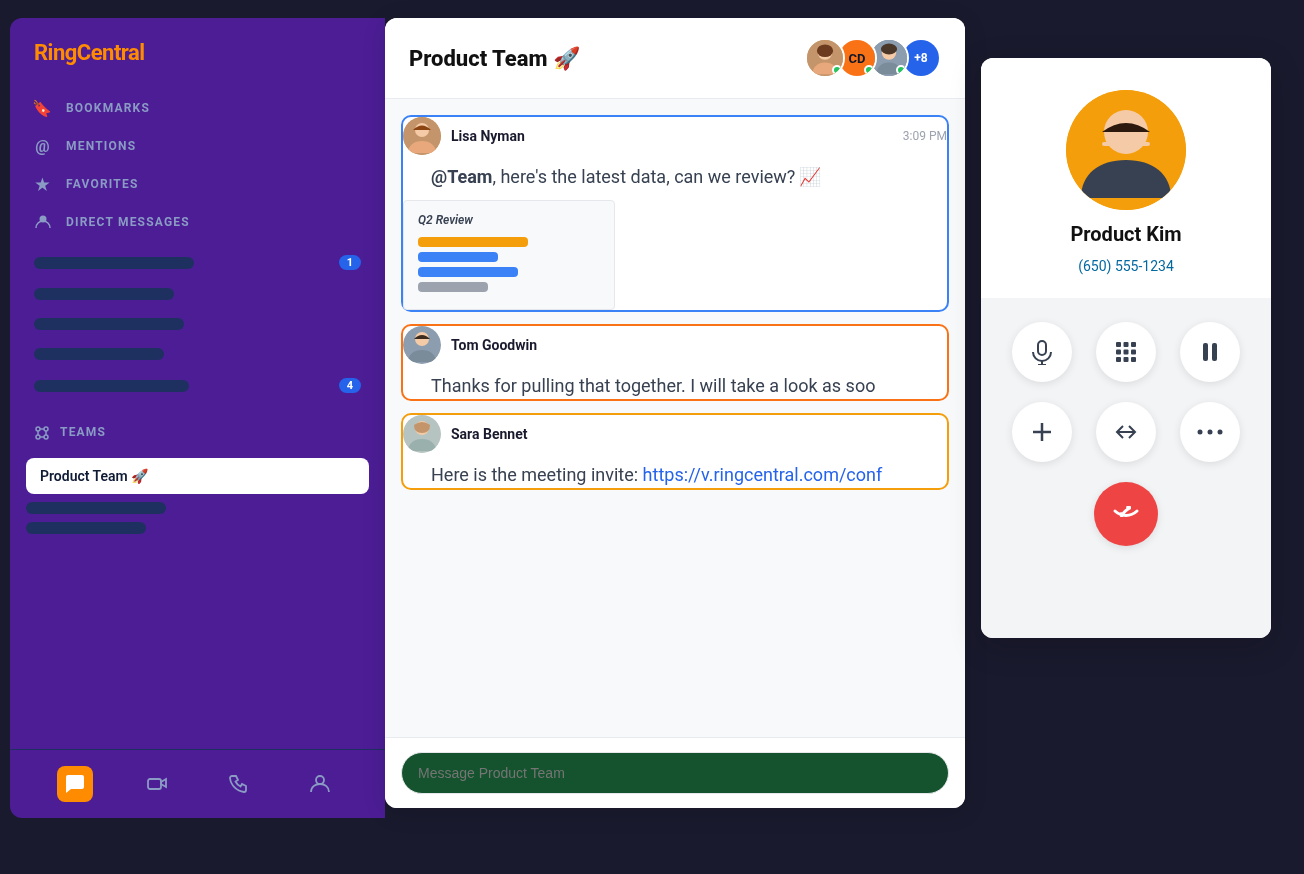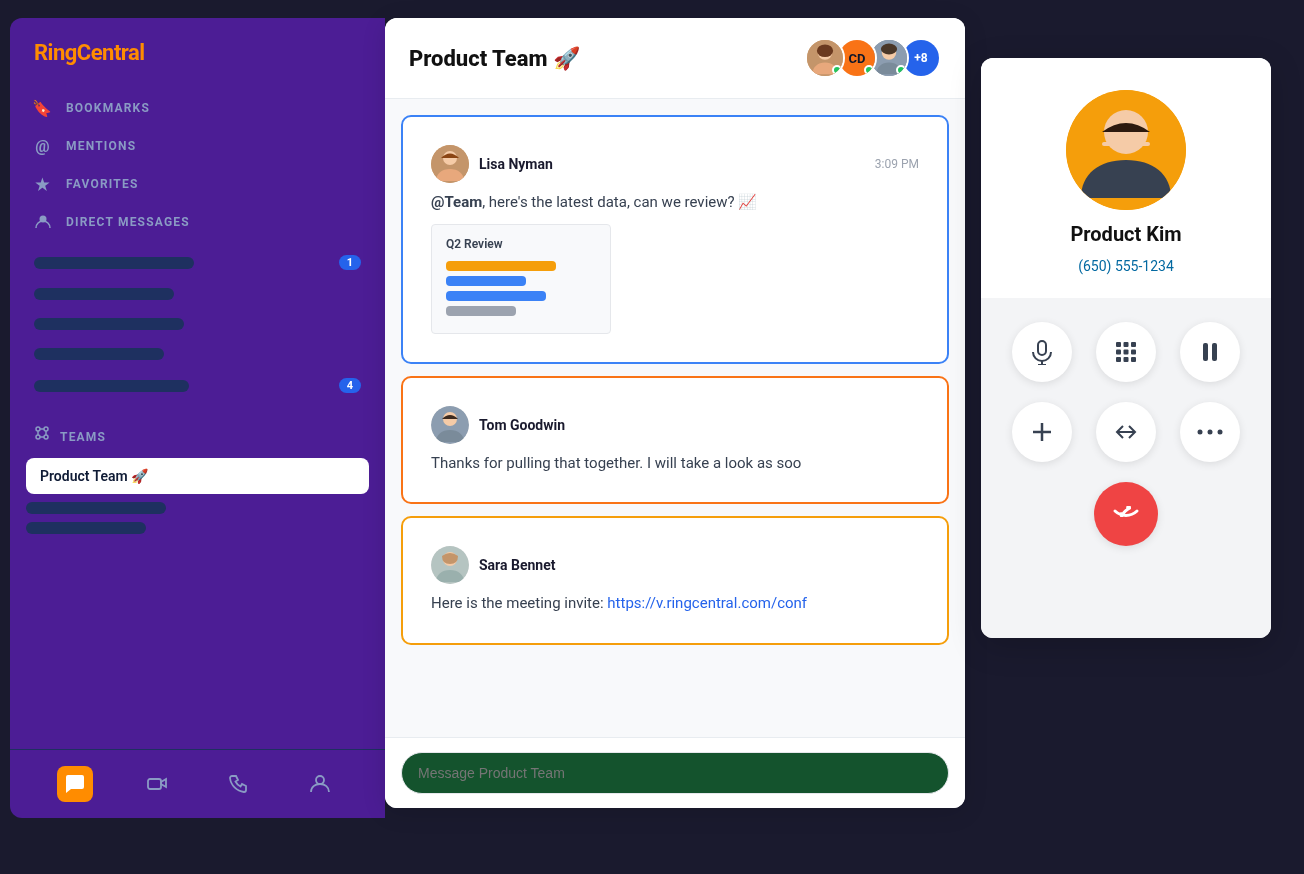"Lisa Nyman" .message-card { padding: 28px -> 0 }
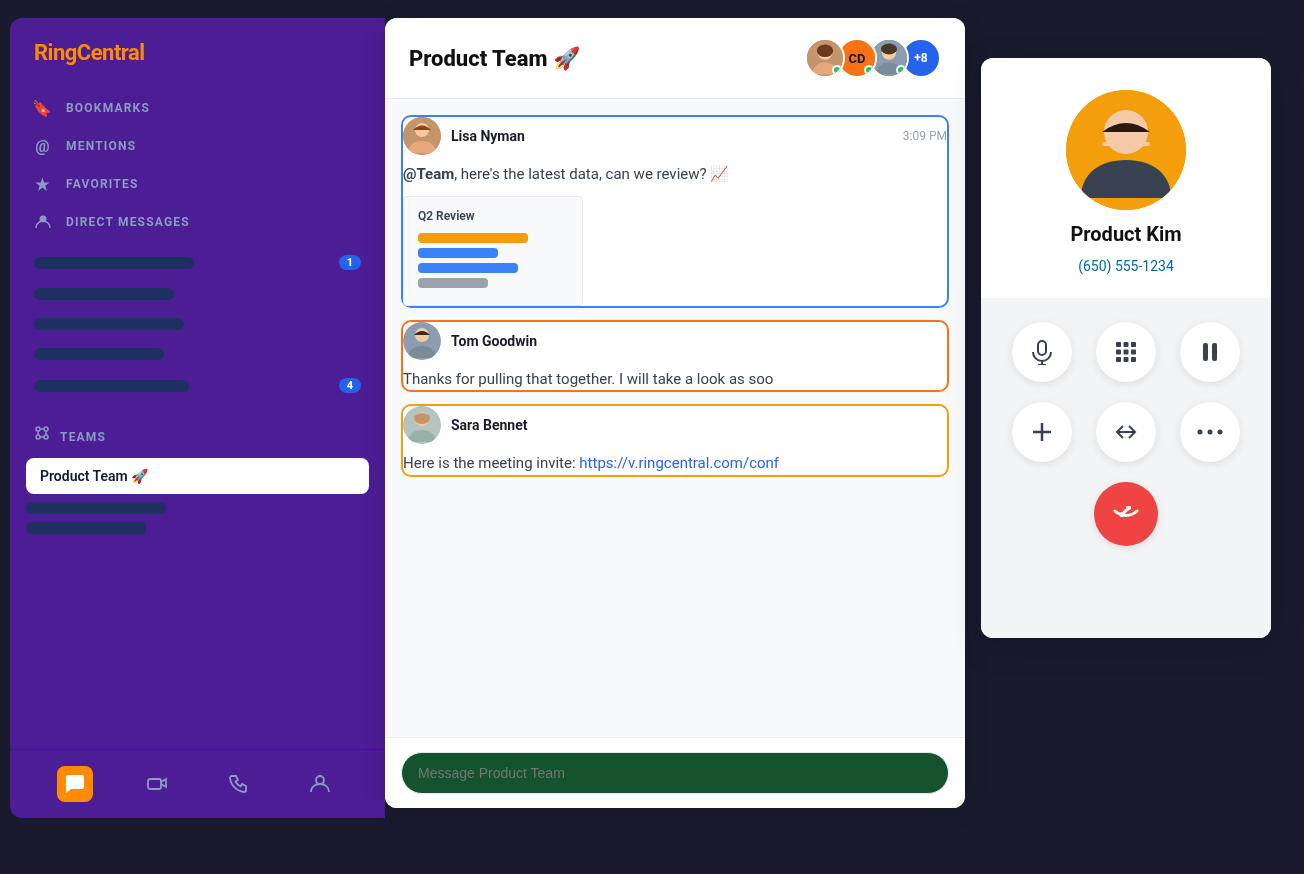"@Team, here's the latest data," .msg-body { font-size: 15px -> 18px; margin-left: none -> 28px }
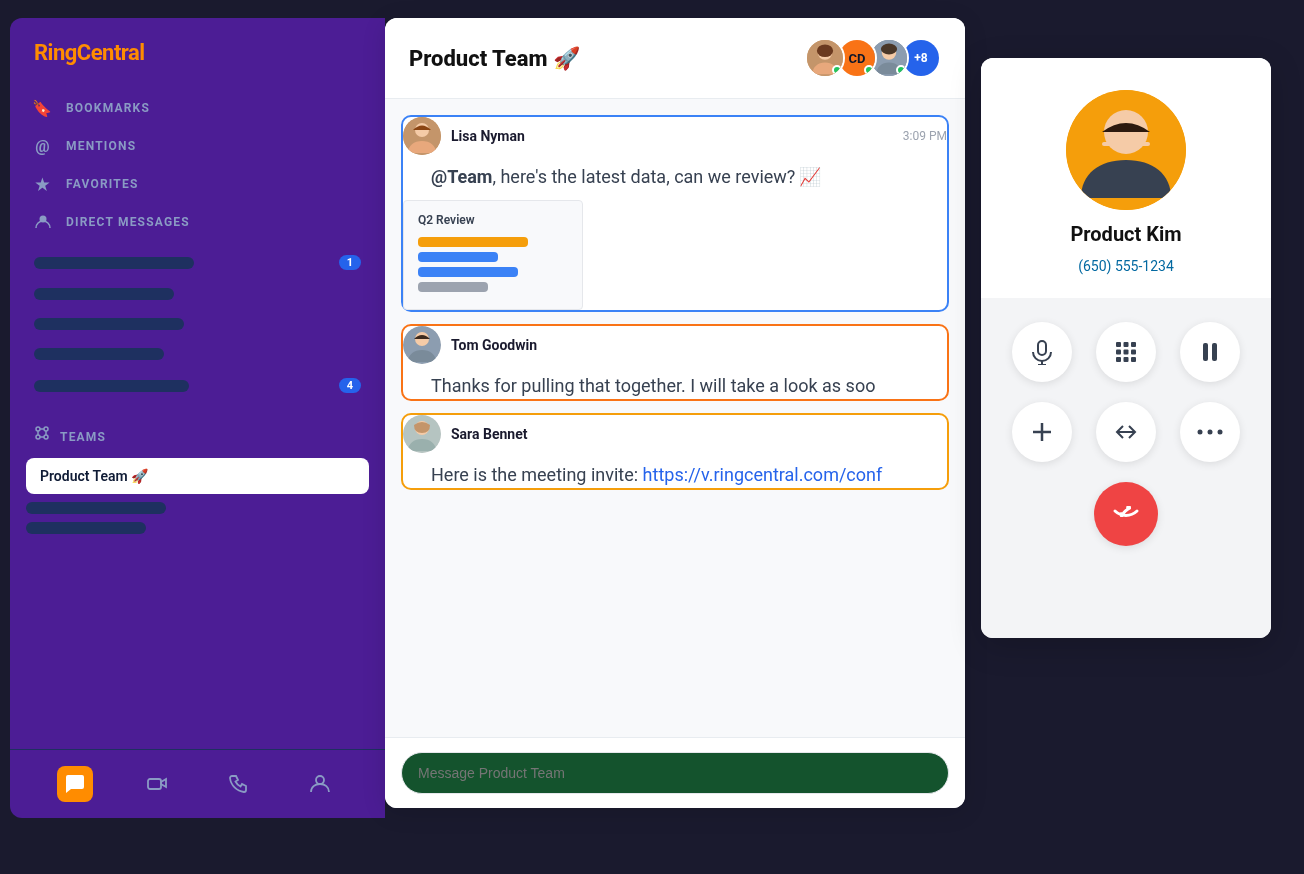"Q2 Review" .chart-preview { font-style: none -> italic; width: 180px -> 212px }
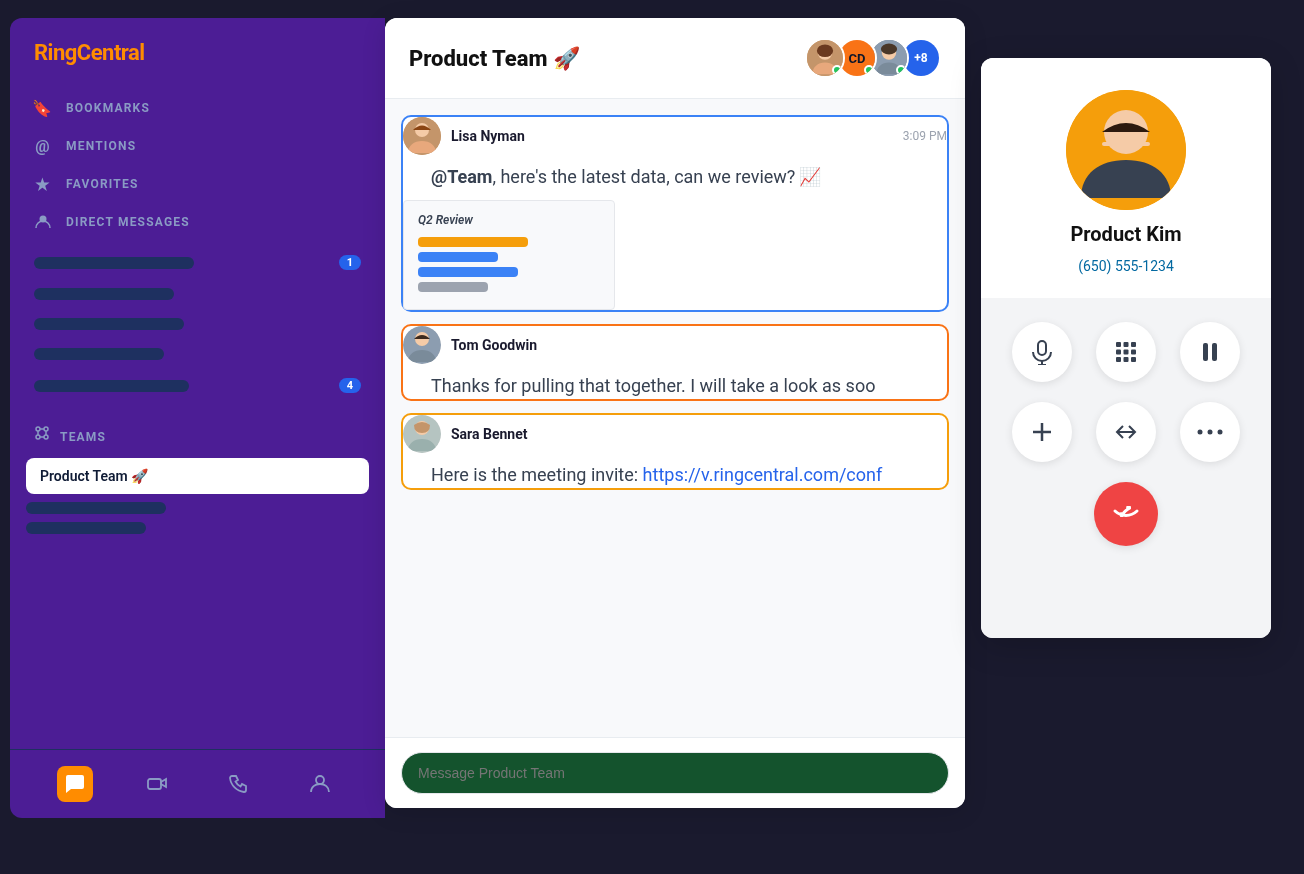"TEAMS" .section-label { align-items: flex-end -> flex-start }
